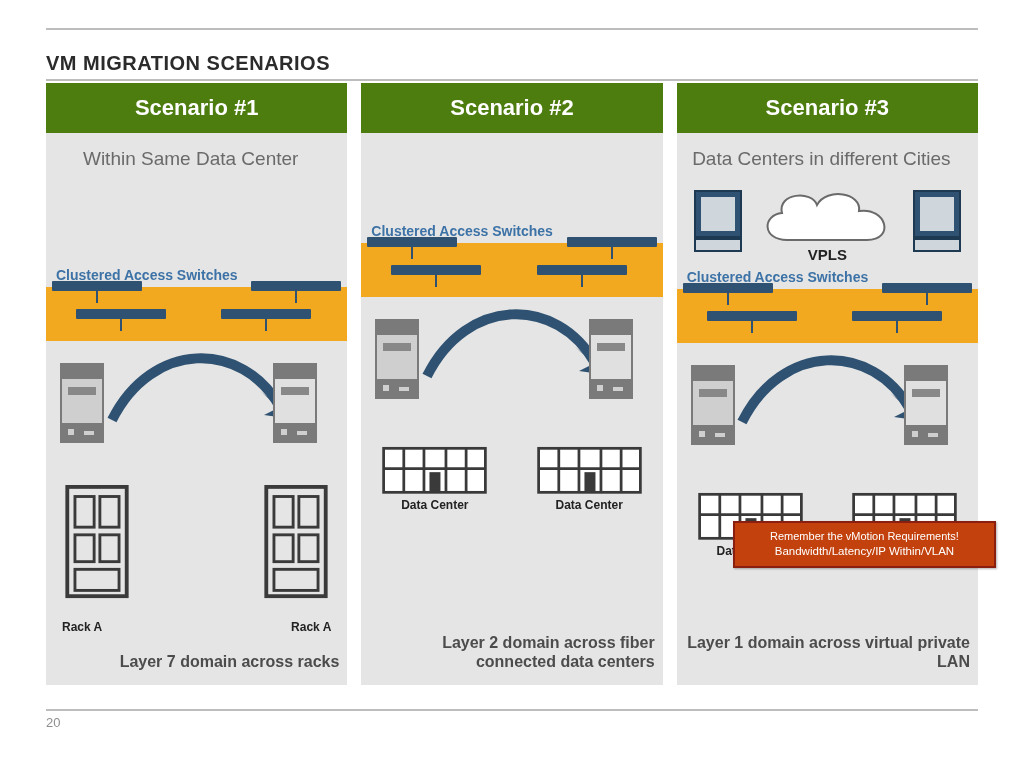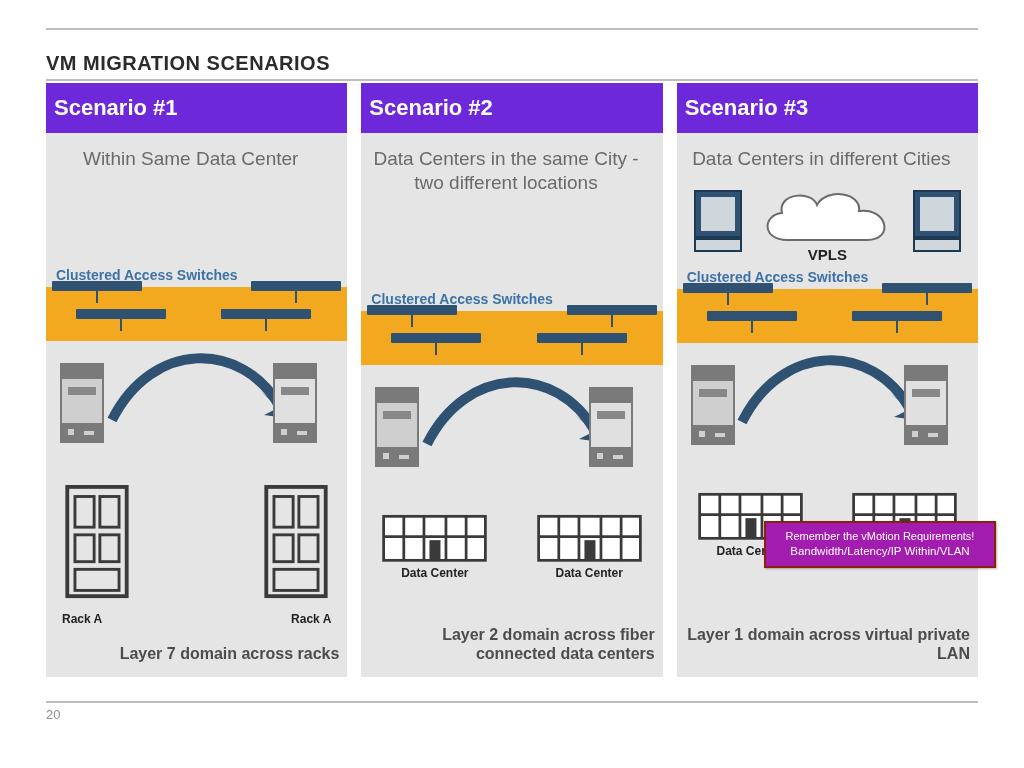"Scenario #1" .card-head { background: #6d28d9 -> #4d7c0f; text-align: none -> center }
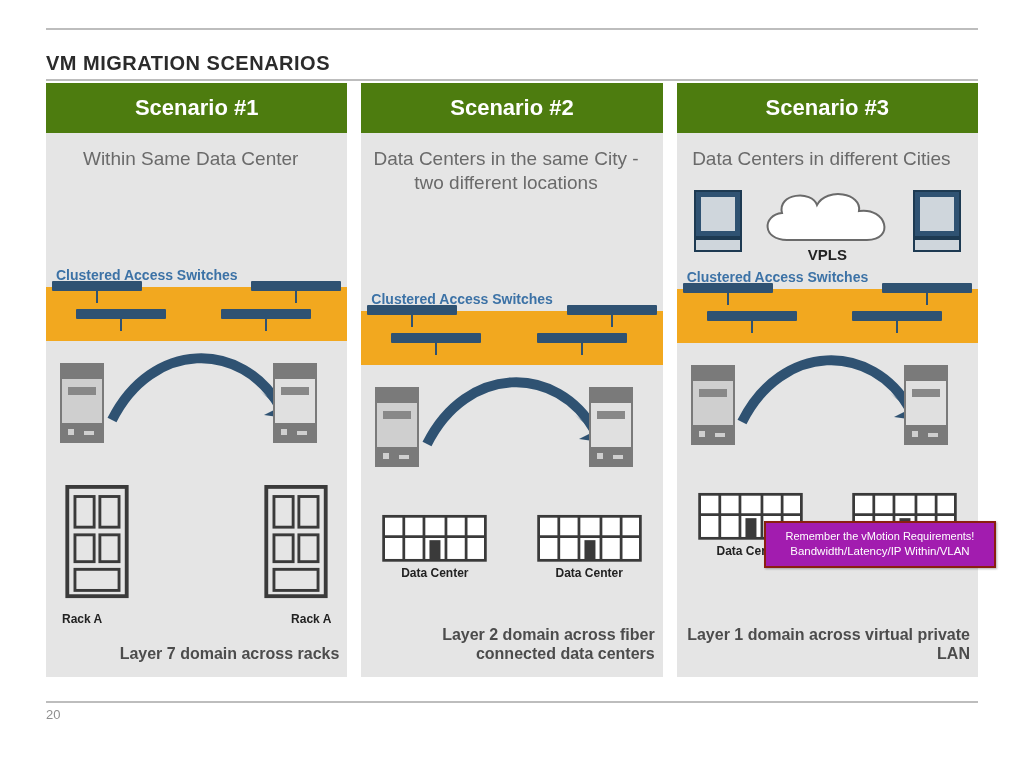"Data Centers in the same" div.card-sub { html: <div>Data Centers in the same City - two different locations</div> -> none }
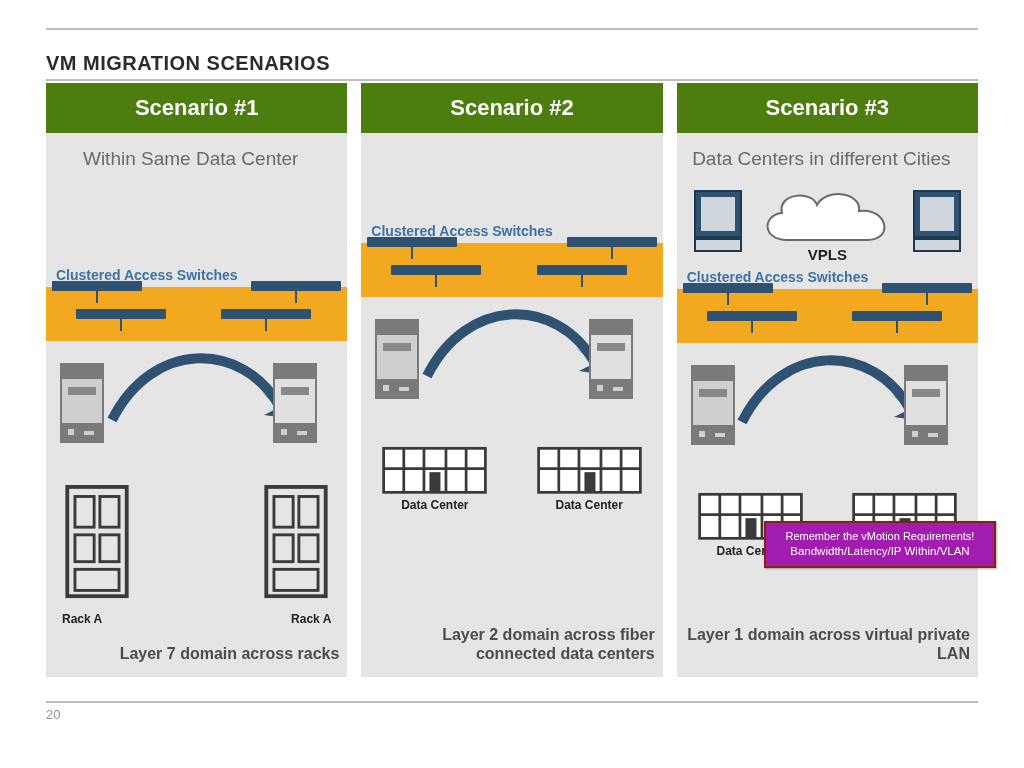"Remember the vMotion Requirements!" .callout { background: #a21caf -> #c2410c; width: 232px -> 263px }
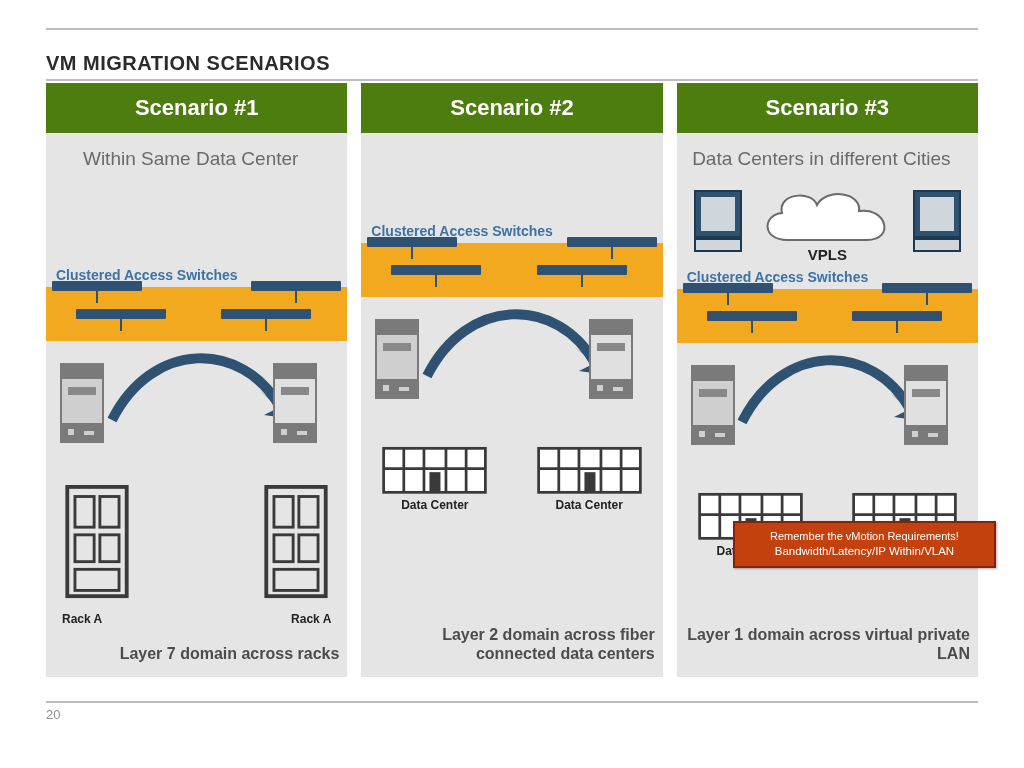"Rack A" .rack-label { margin-top: 12px -> 20px }
